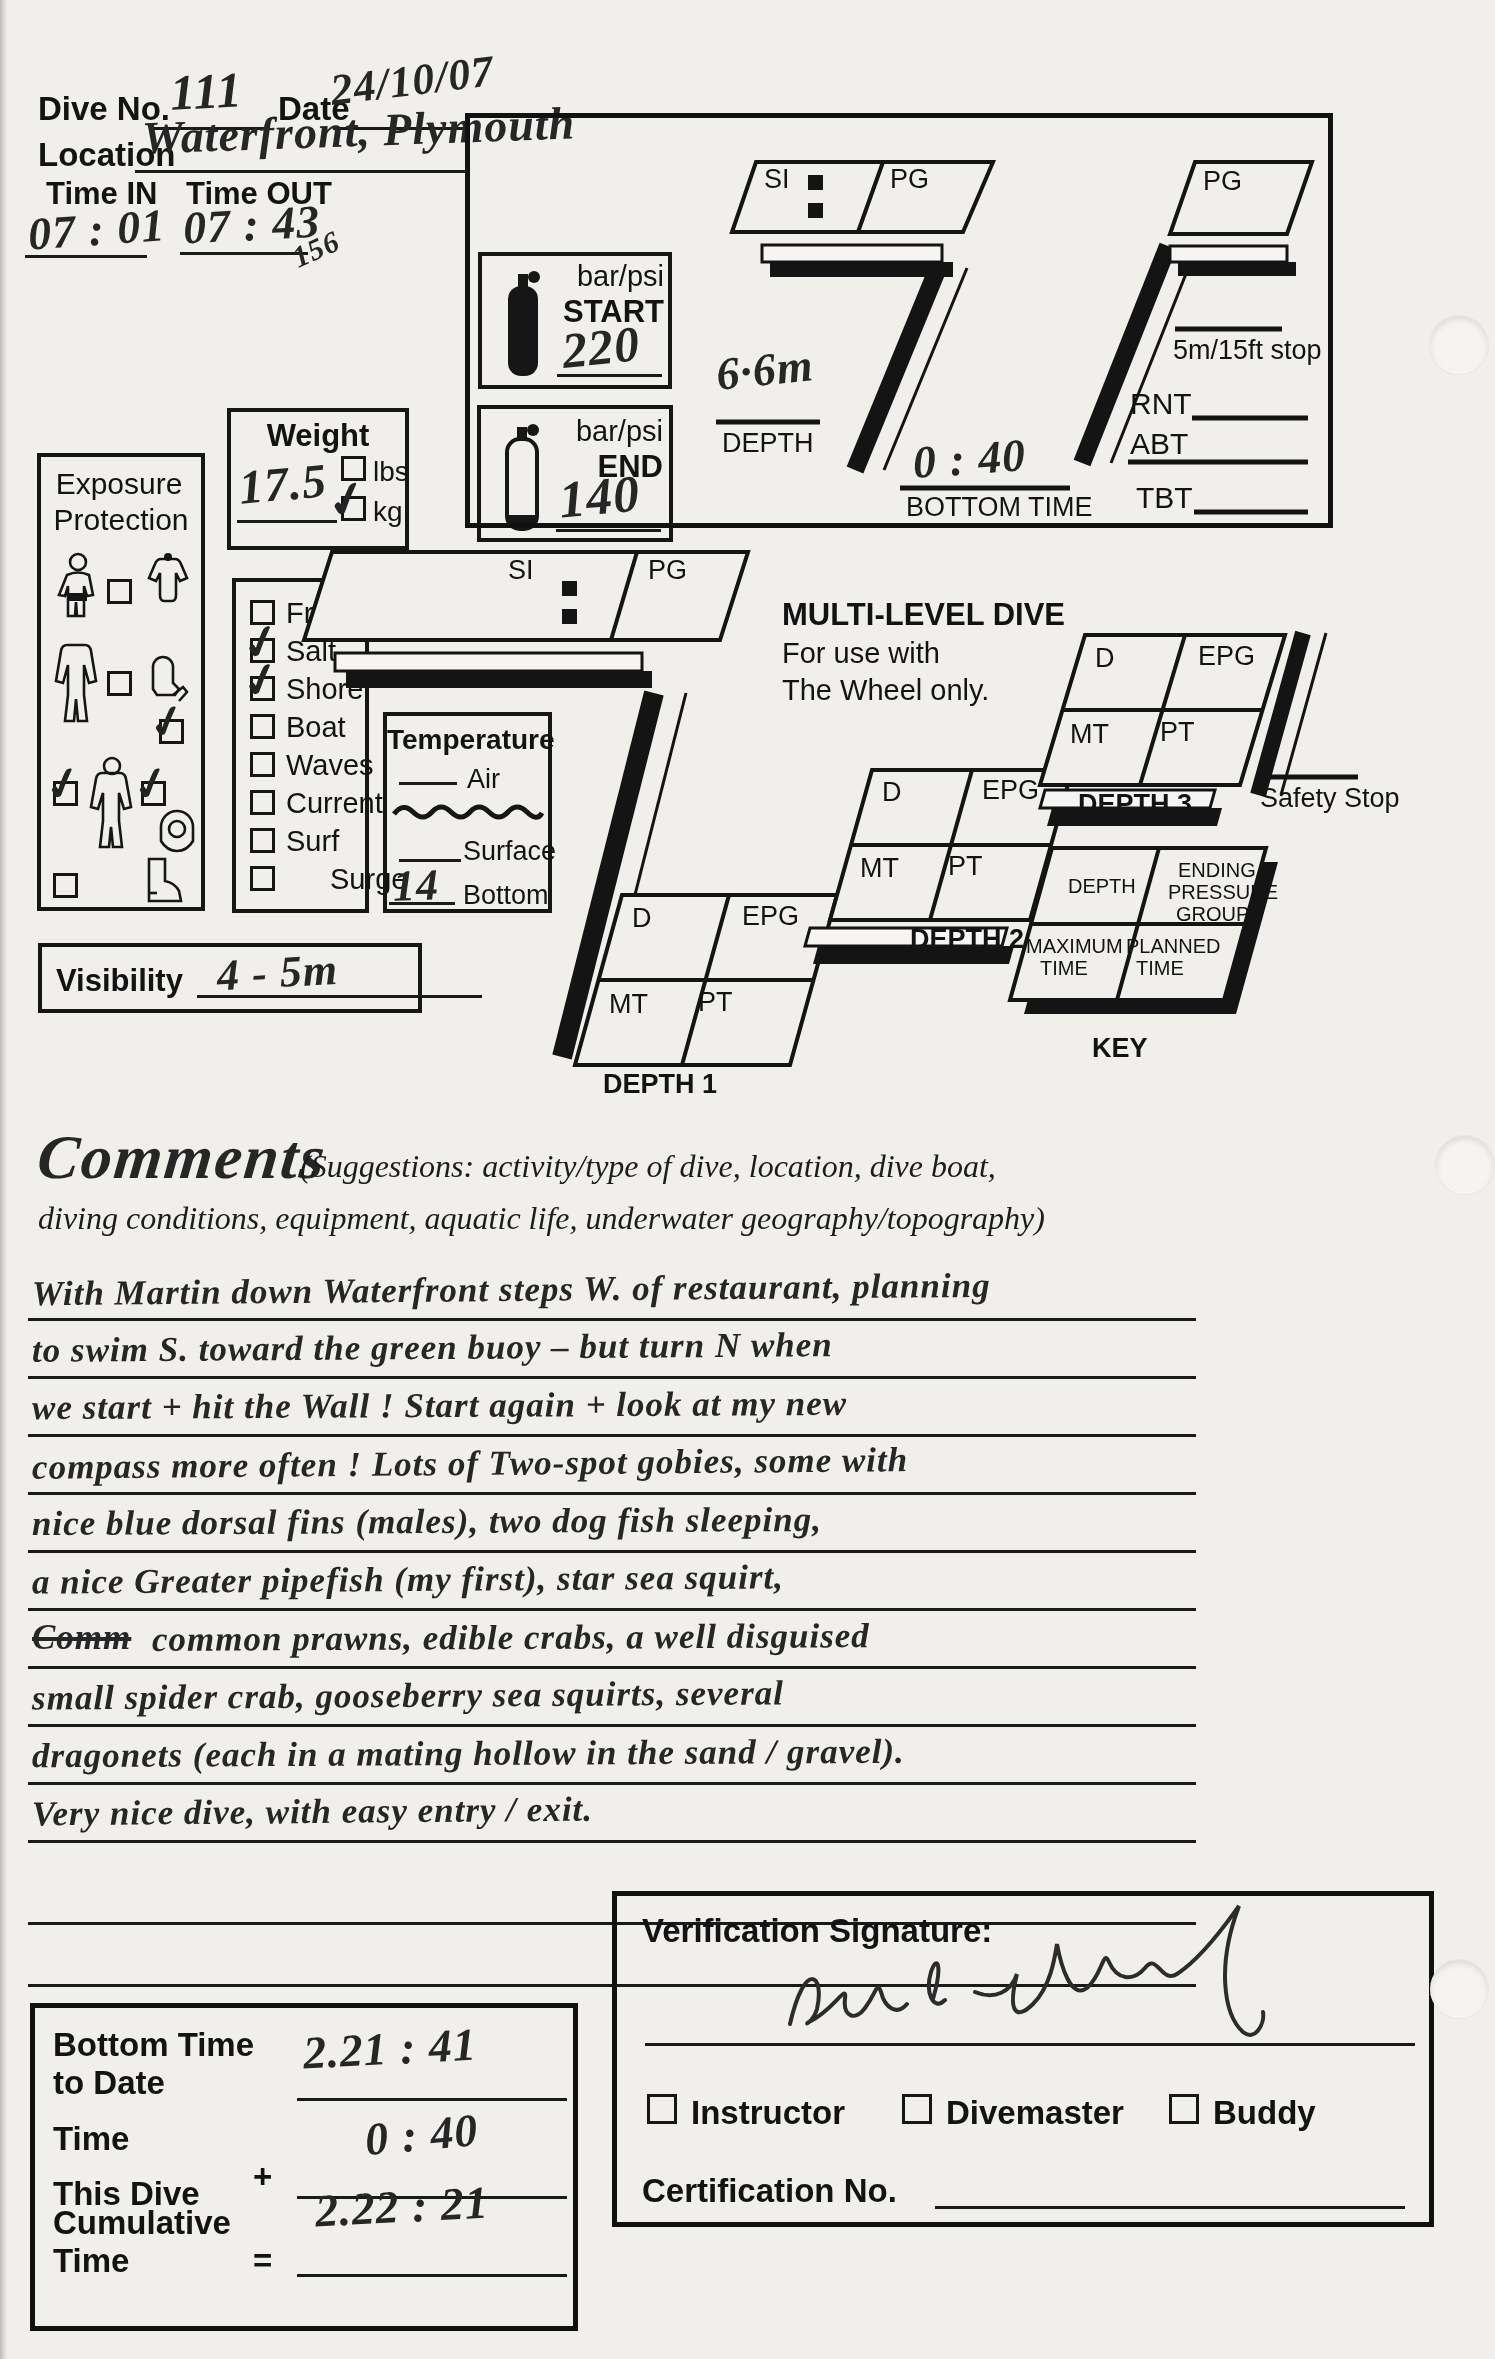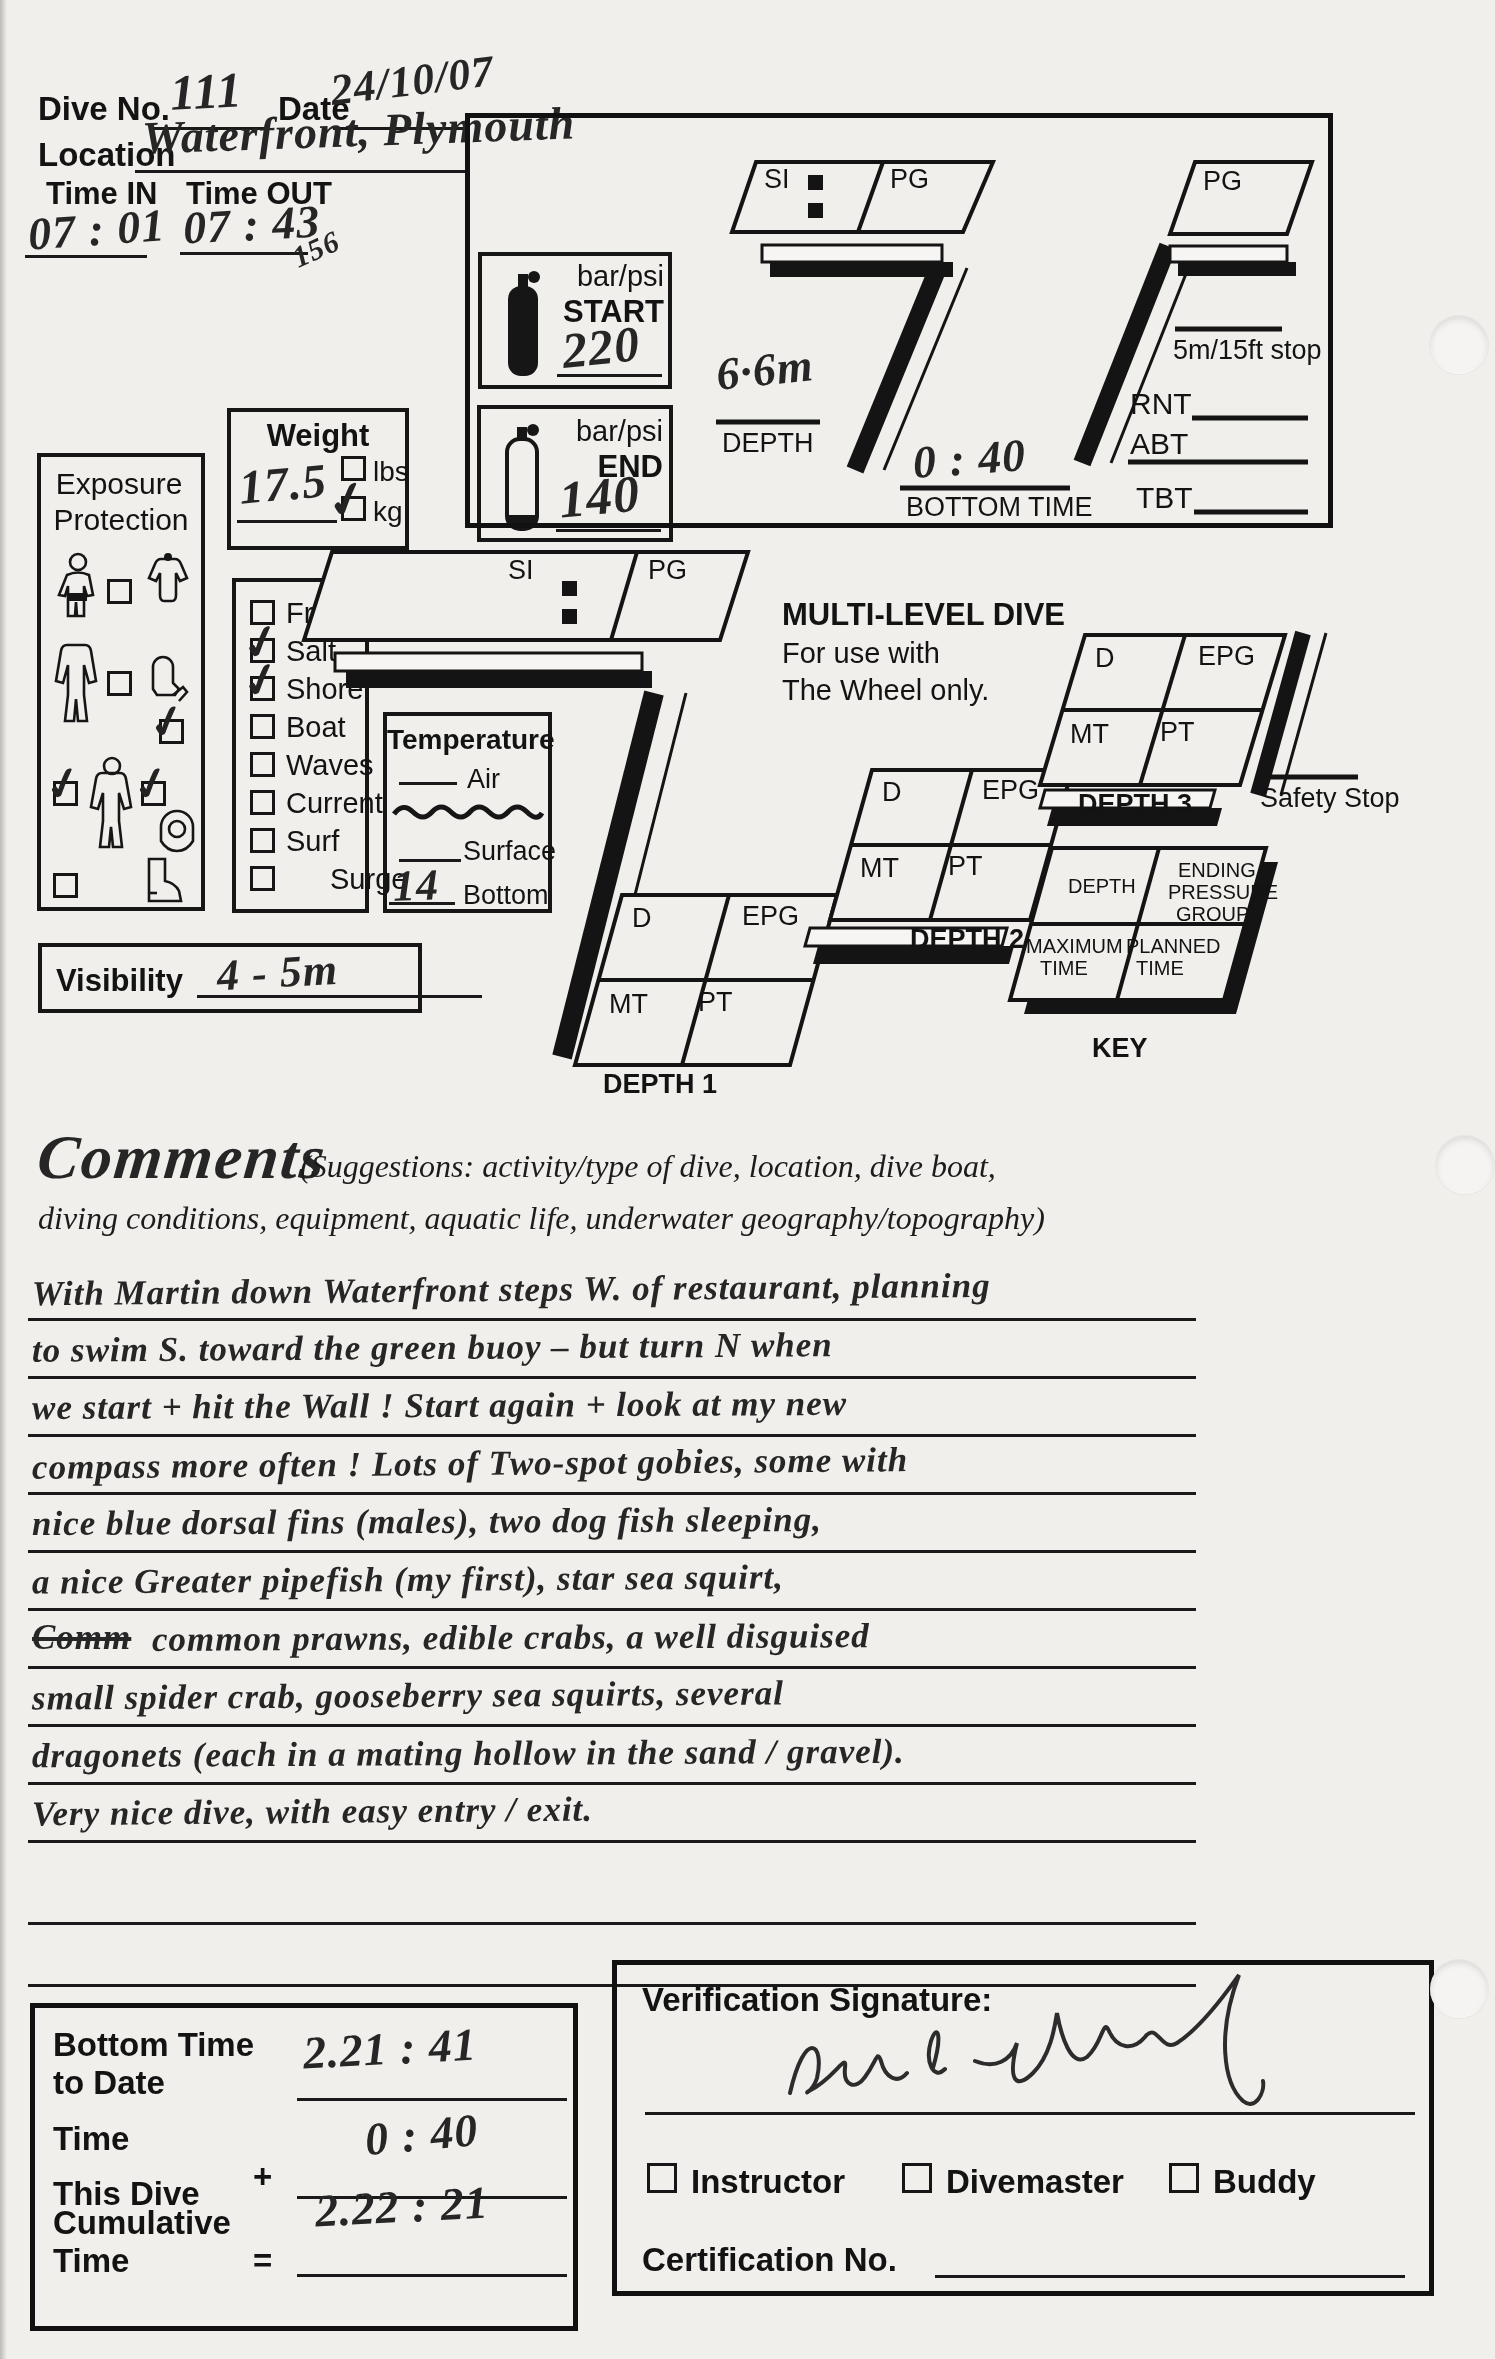"Verification Signature:" div.box5 { top: 1960px -> 1891px }
